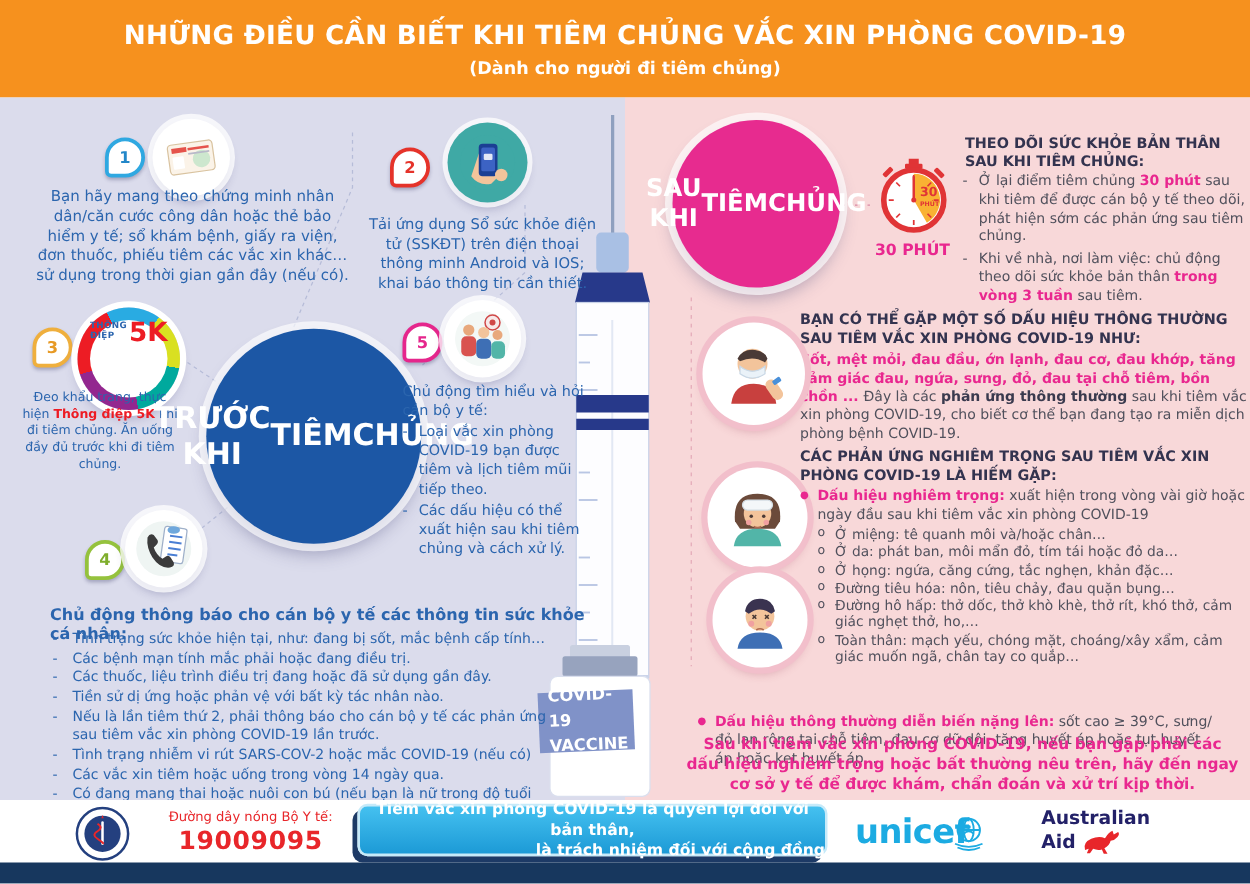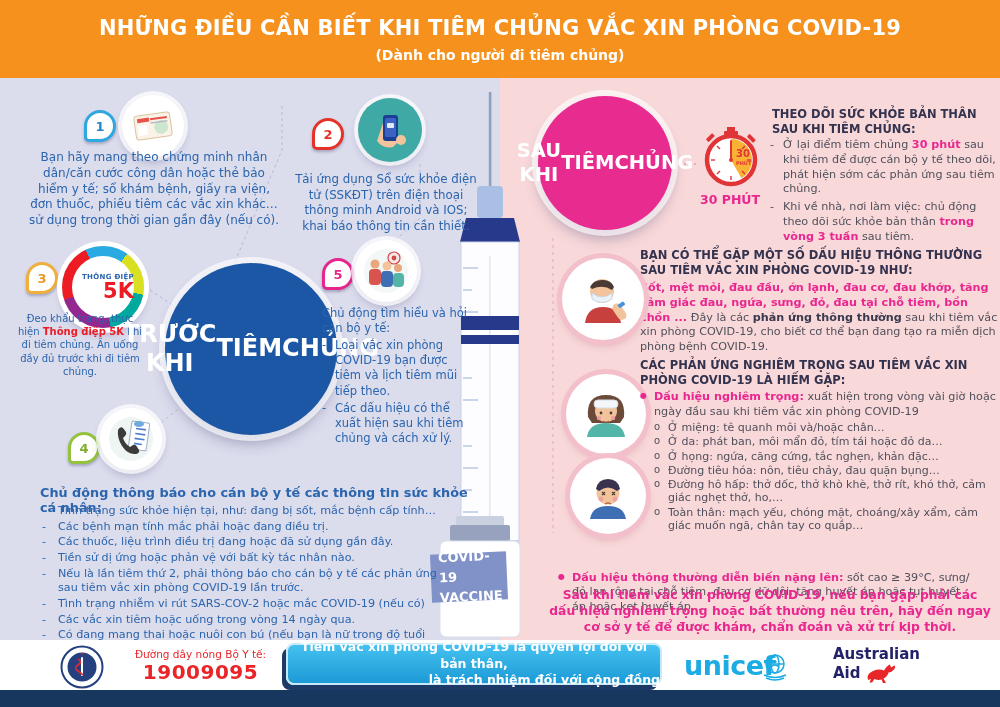"THÔNG ĐIỆP" .fivek-inner { align-items: flex-end -> flex-start; flex-direction: column -> row }
